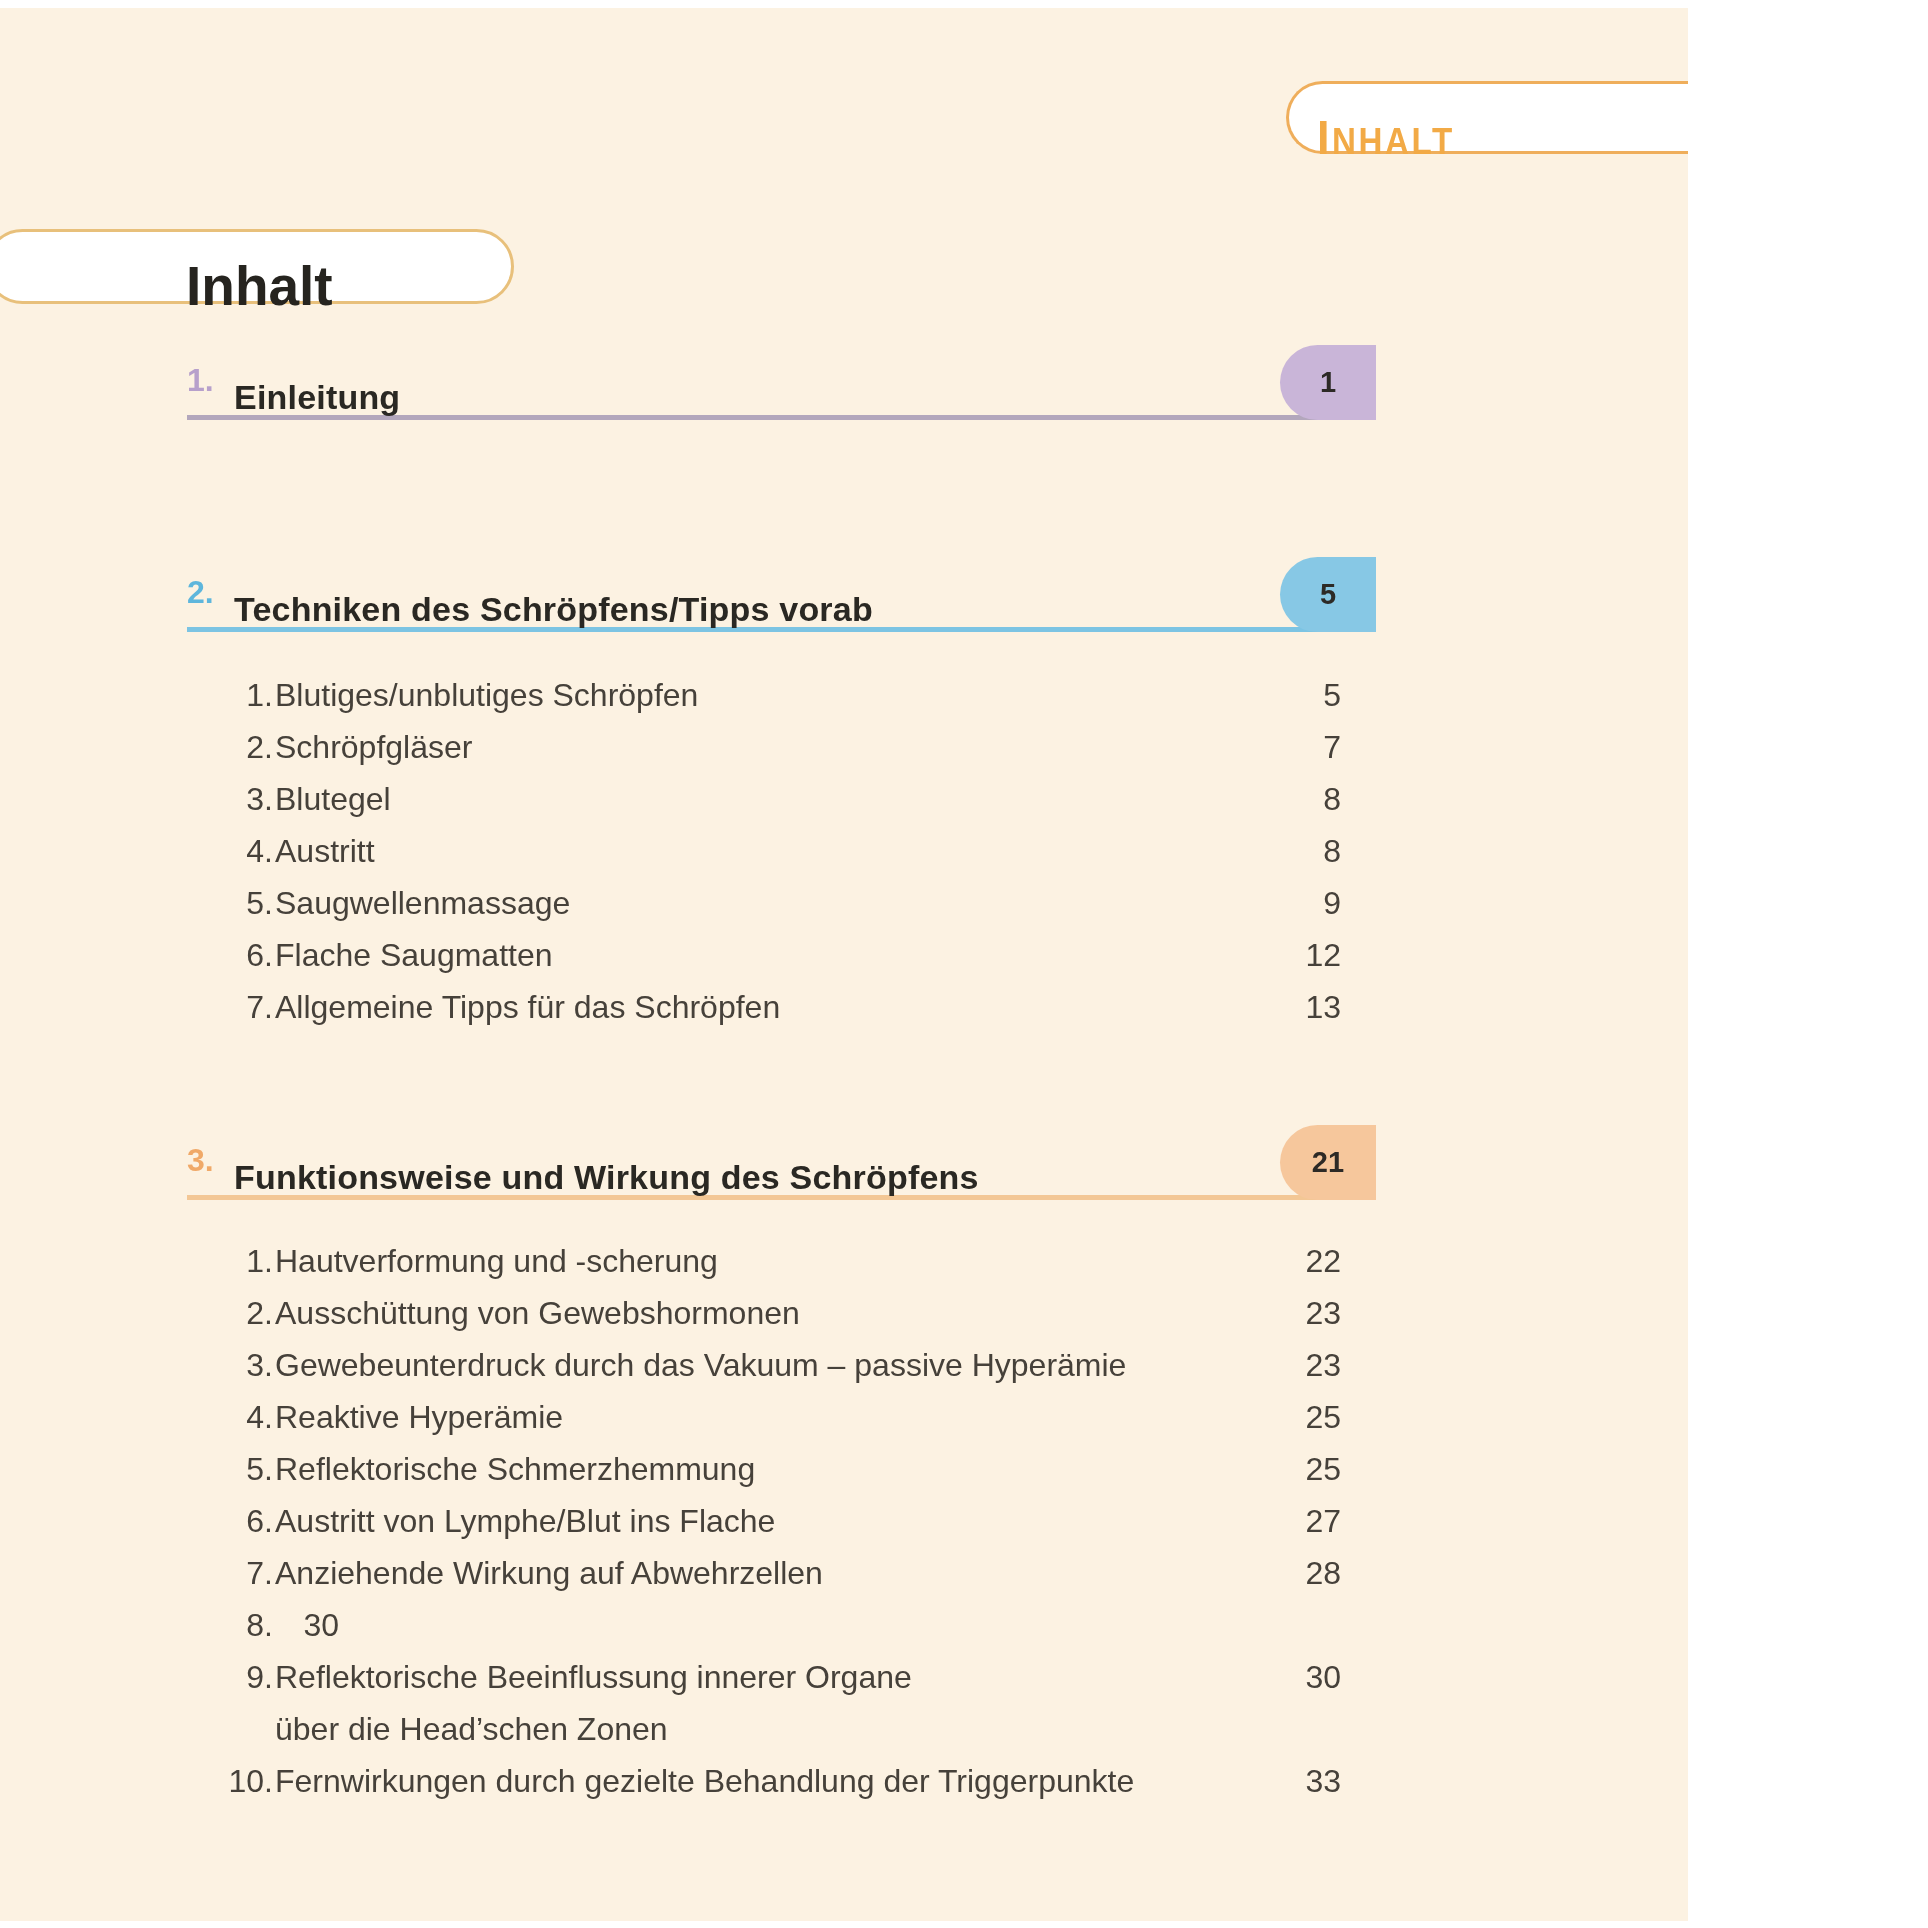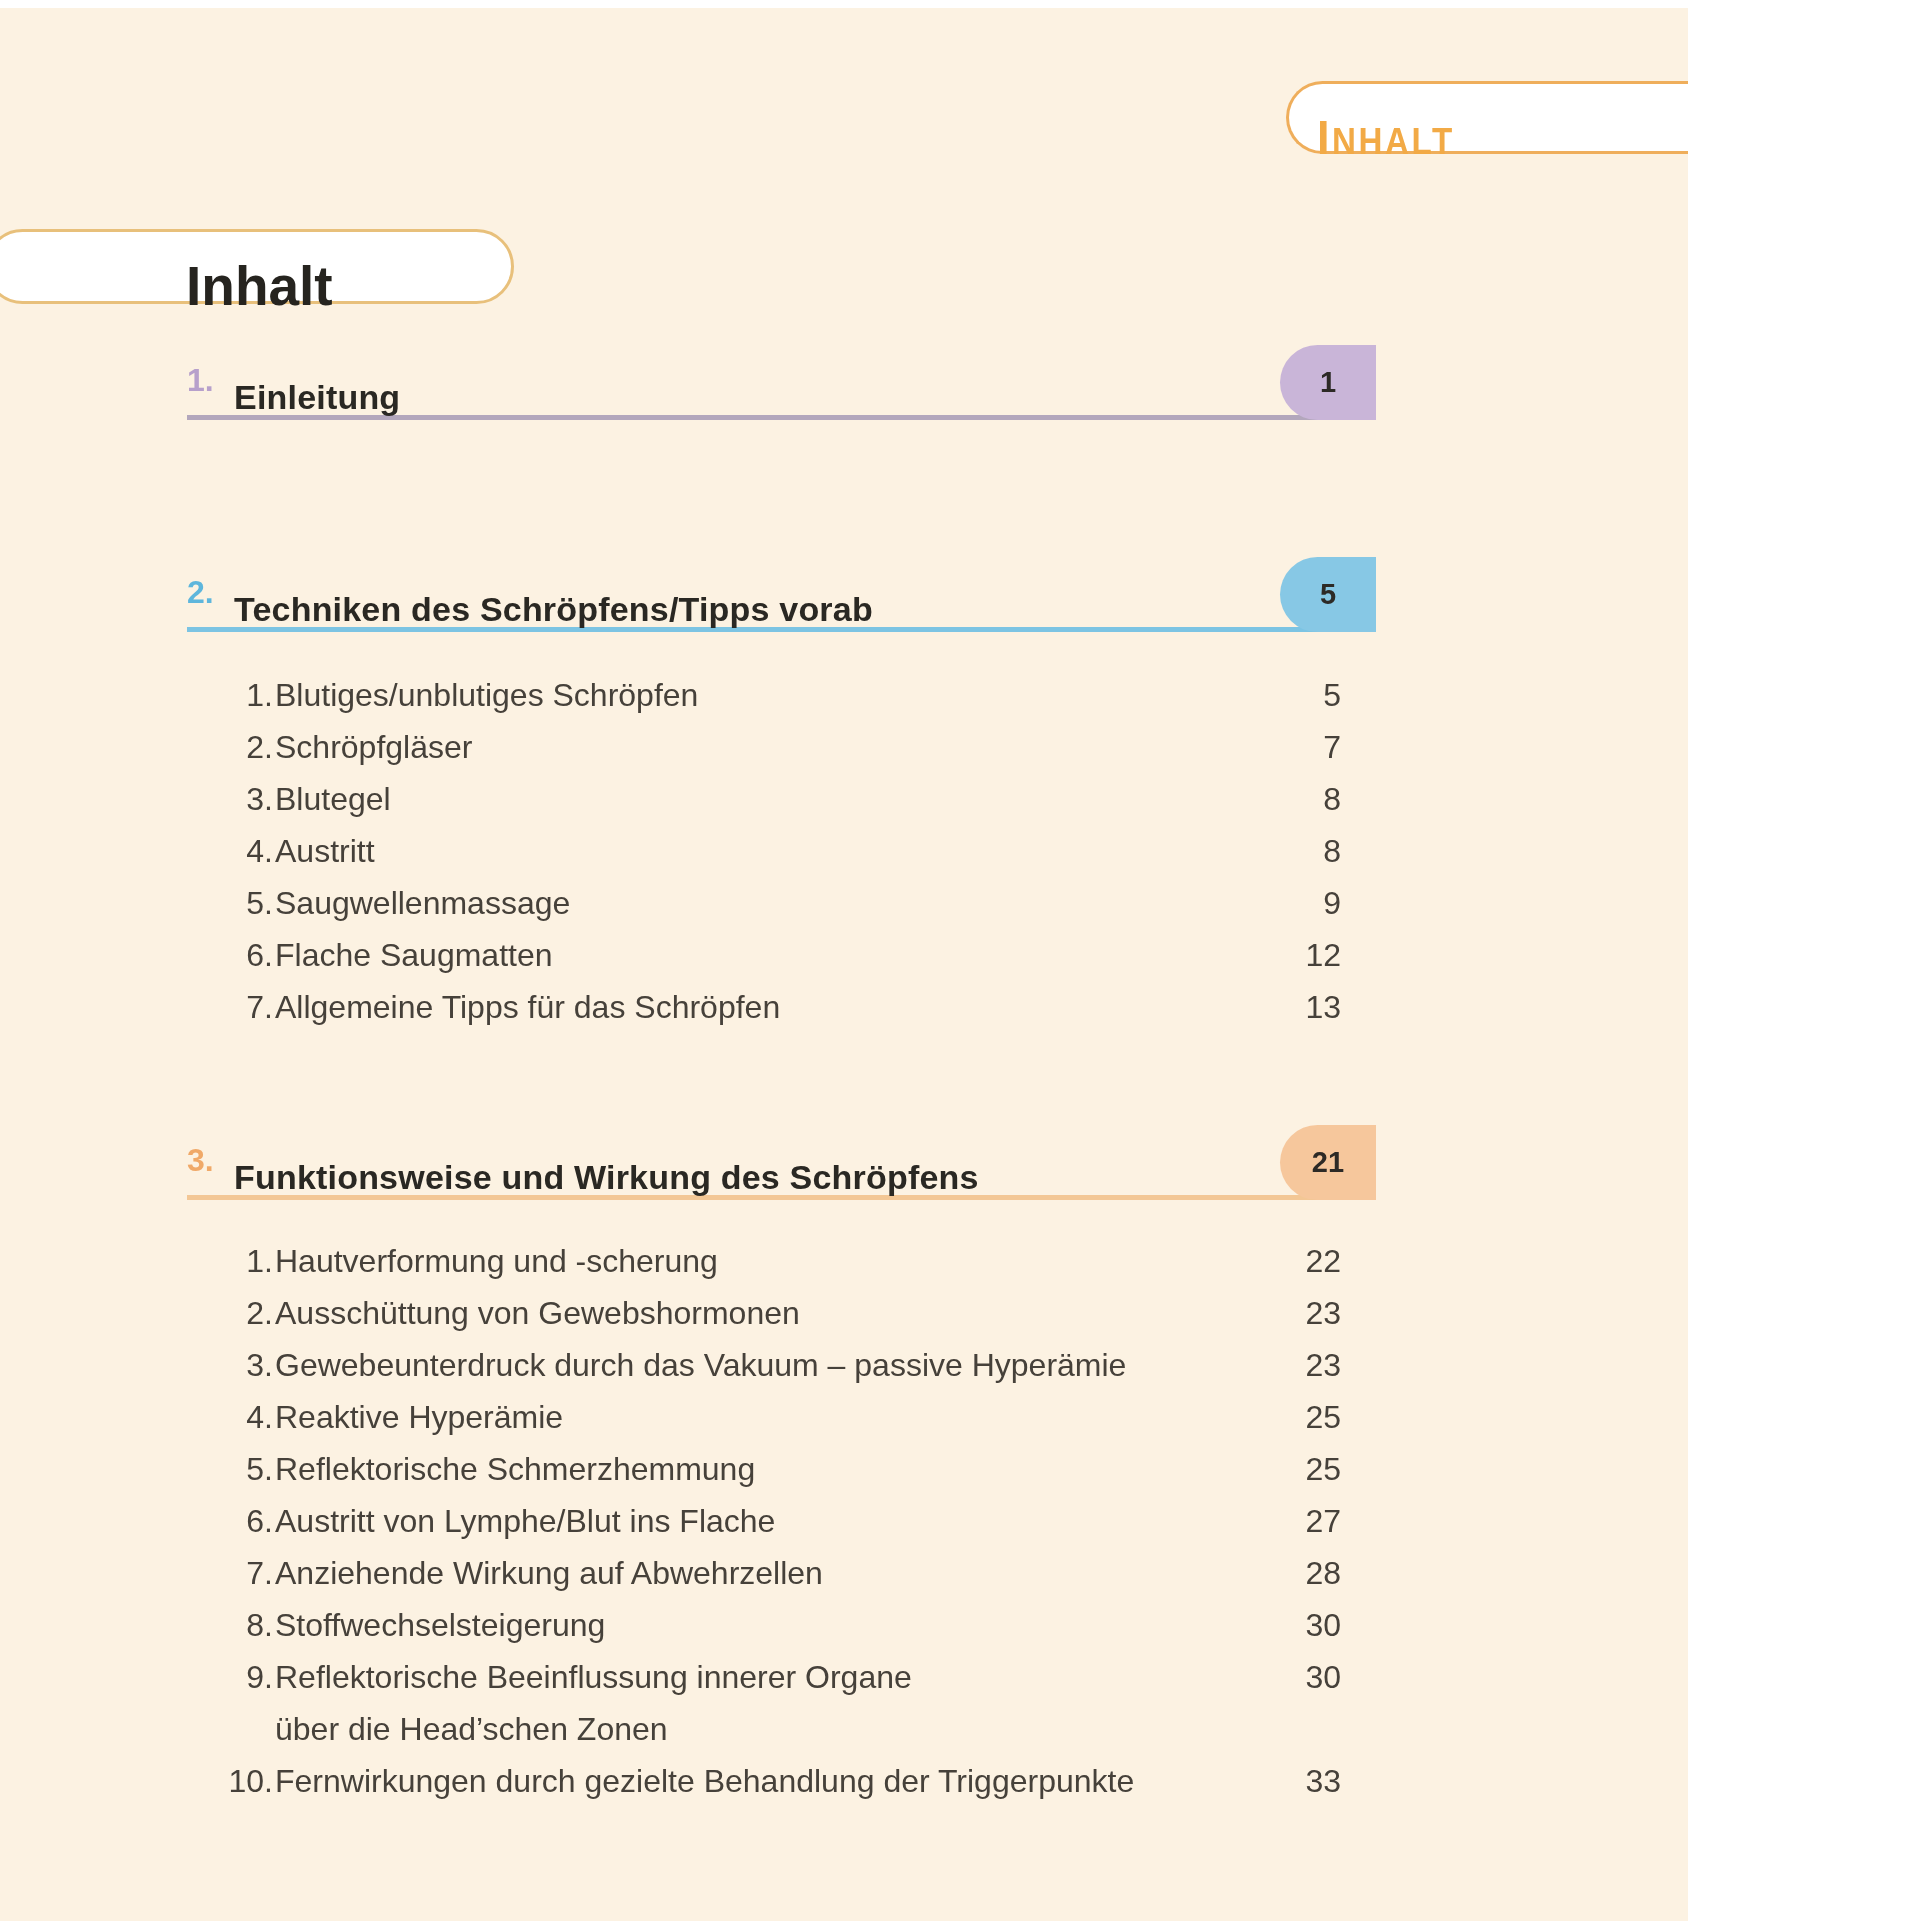"Stoffwechselsteigerung" span.lbl { html: <span>Stoffwechselsteigerung</span> -> none }
